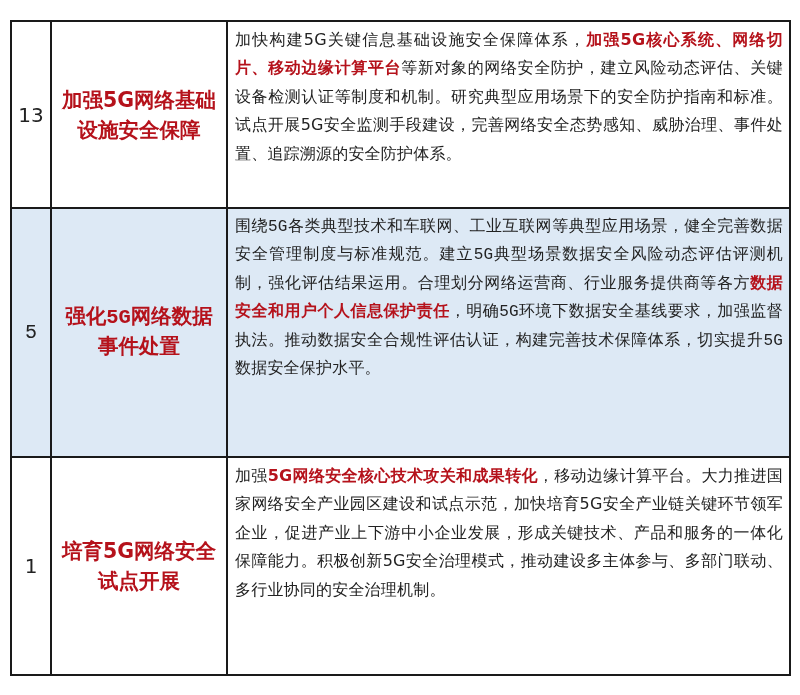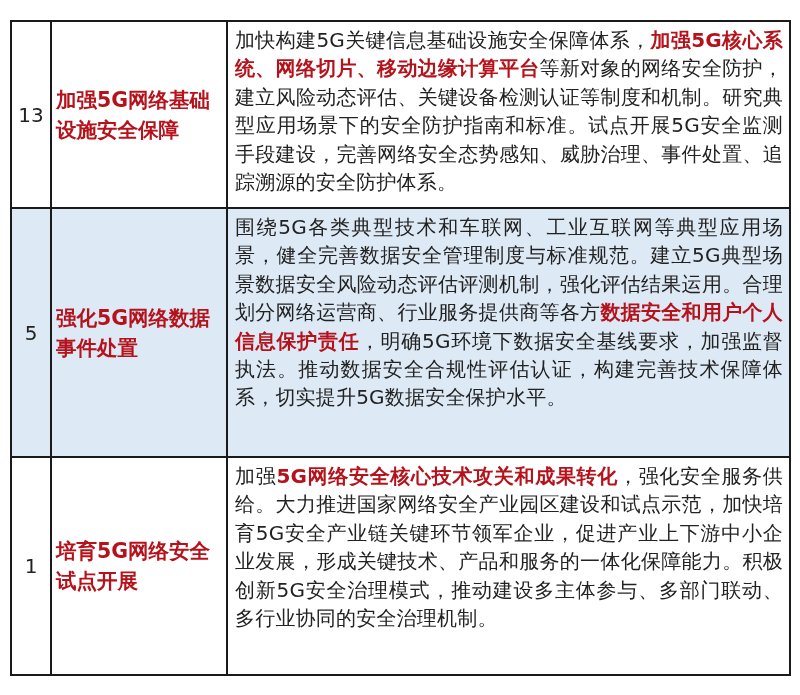"加快构建5G关键信息基础设施安全保障体系，加强5G核心系统、网络切片、移动边缘计" .body { font-size: 20px -> 16px }
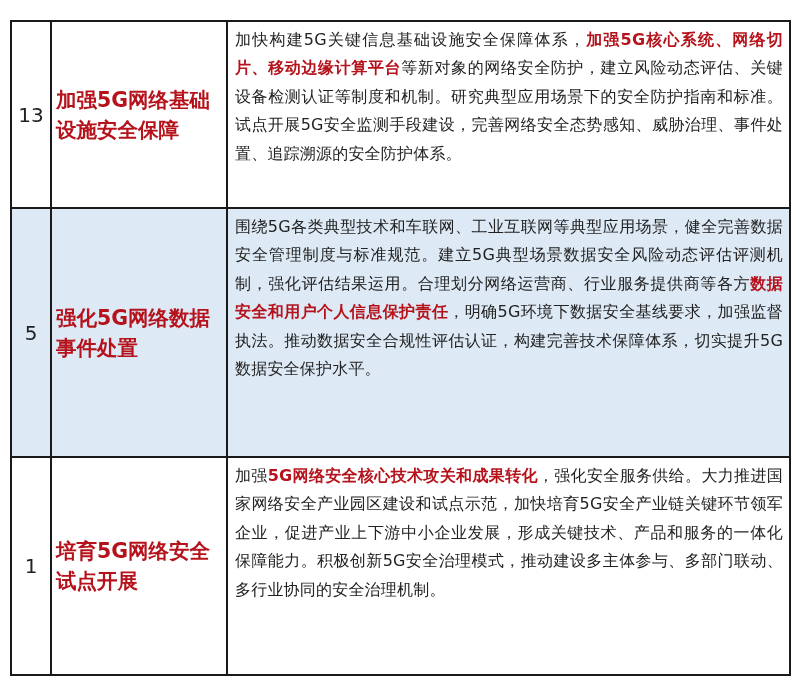"加强5G网络基础" .title { text-align: none -> center }
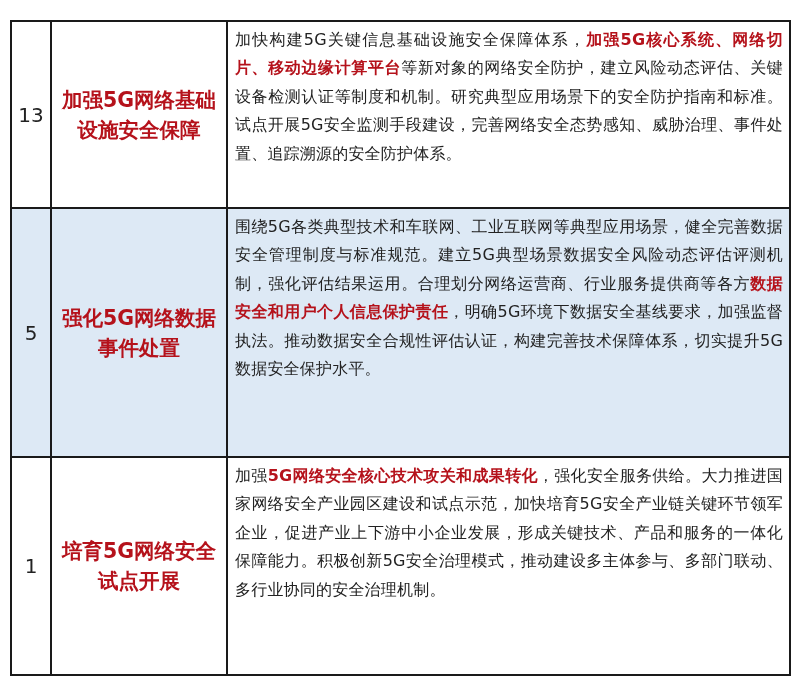"围绕5G各类典型技术和车联网、工业互联网等典型应用场景，健全完善数据安全管理制度" tr.alt td { font-family: none -> Liberation Mono, monospace }
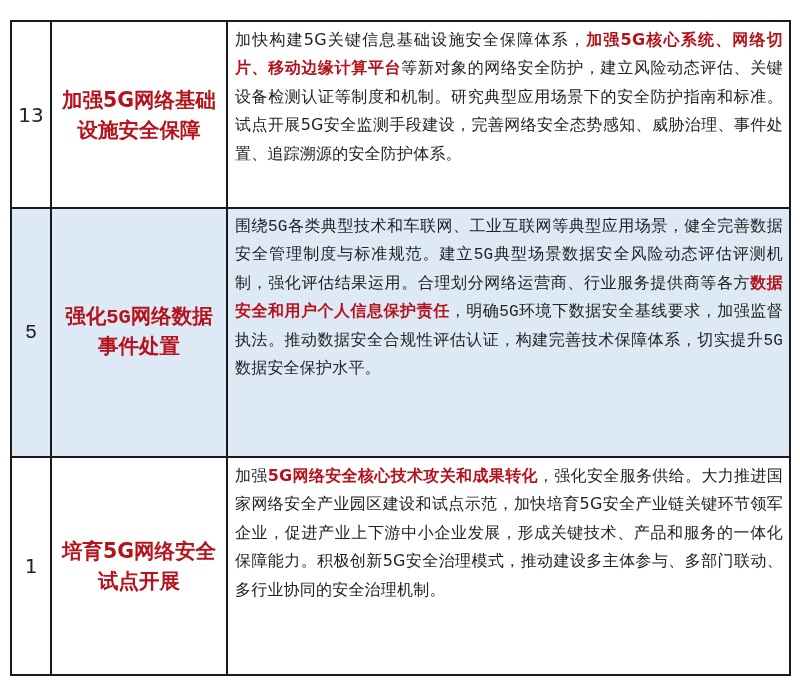"，强化安全服务供给。大力推进国家网络安全产业园区建设和试点示范，加快培育5G安全" span { text: 强化安全服务供给 -> 移动边缘计算平台 }
